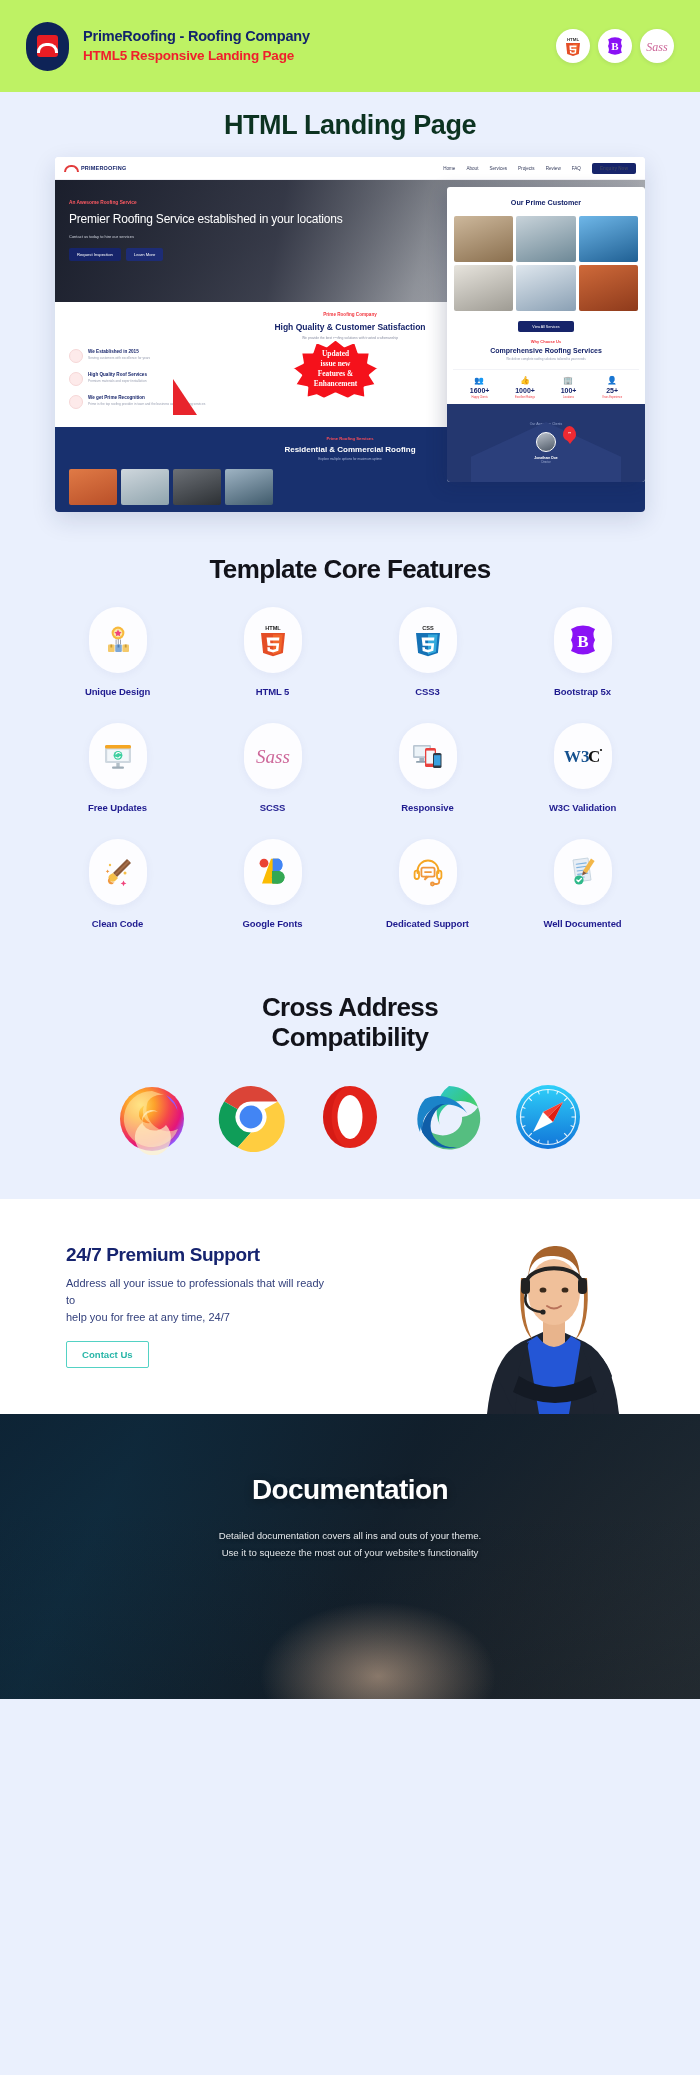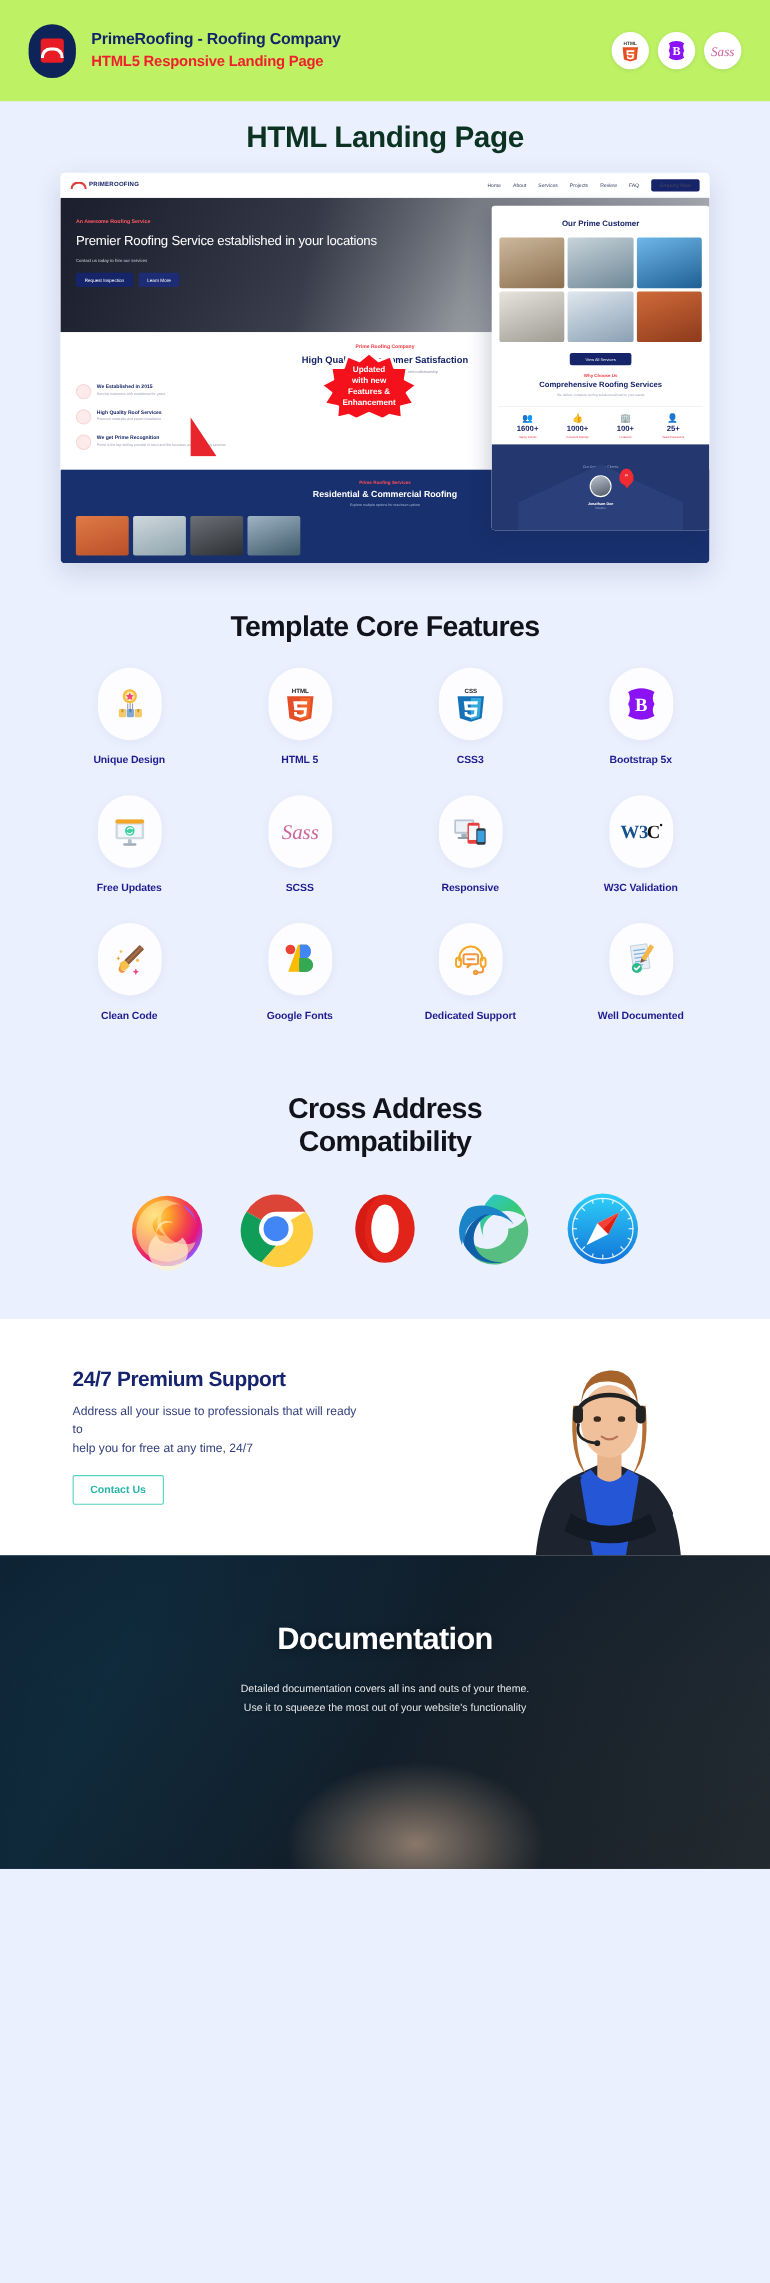"Updated" .burst { font-family: none -> Liberation Serif, serif; top: 163px -> 181px }
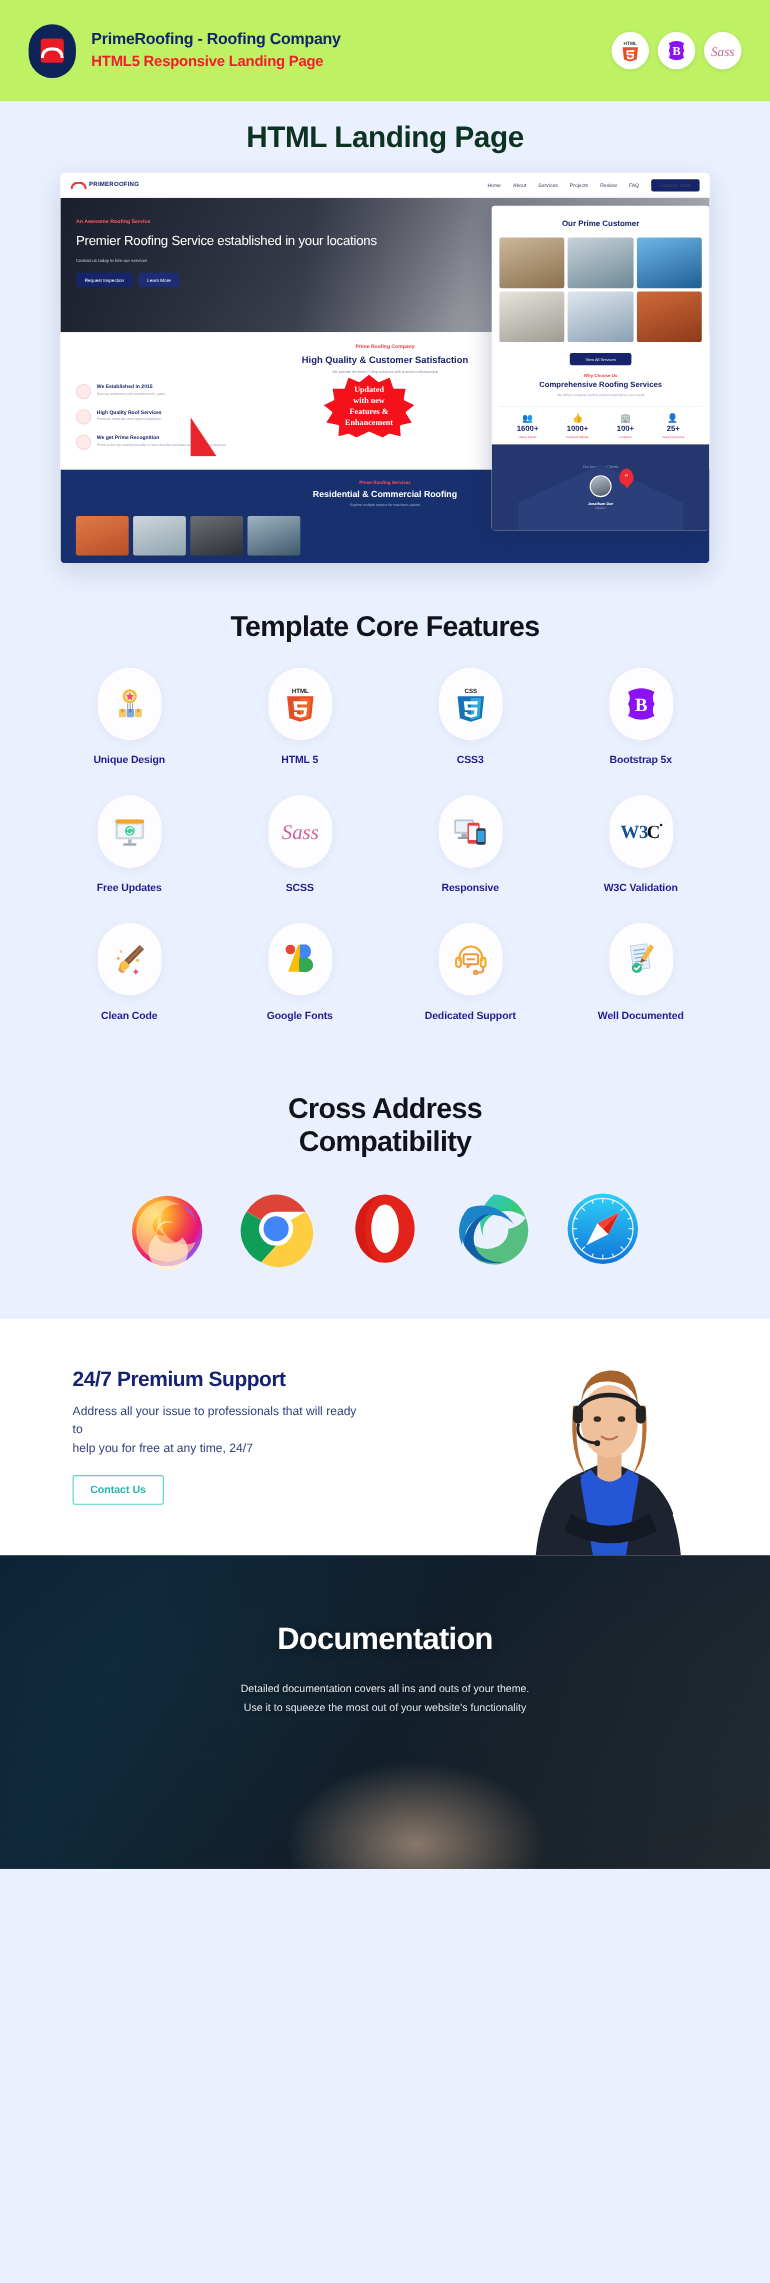"with new" span { text: with -> issue }
